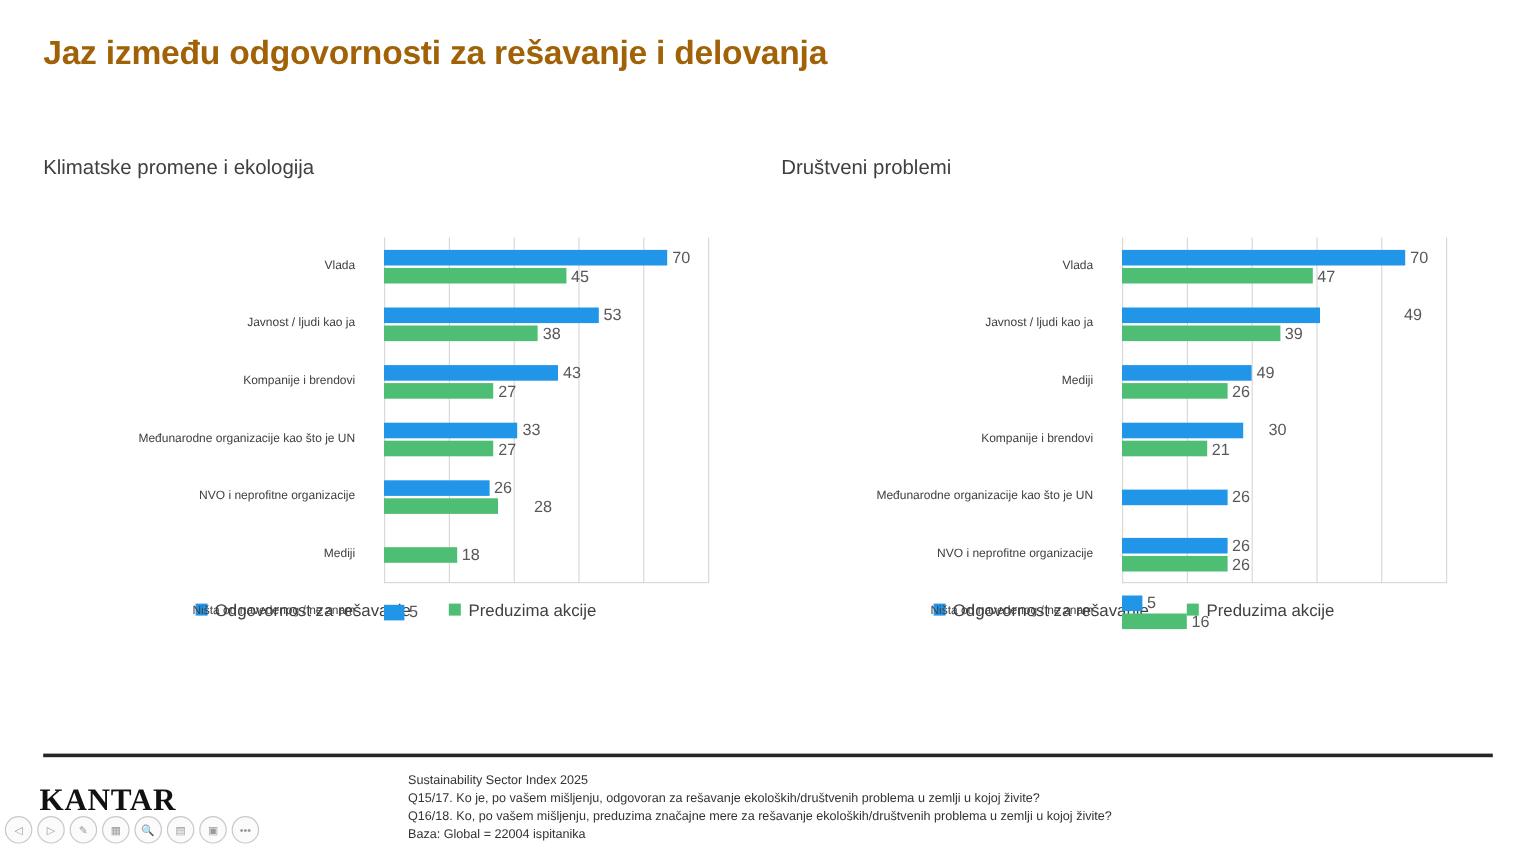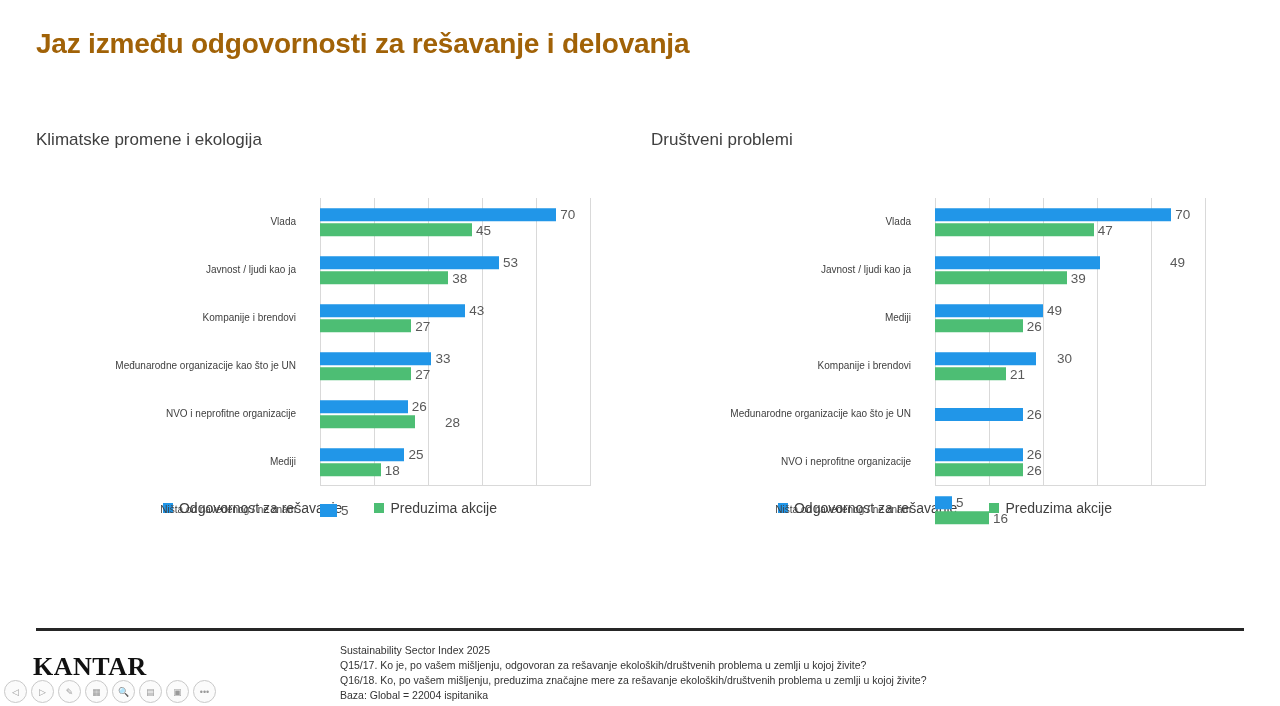"25" div.bar-line { html: <div> <div></div> <div>25</div> </div> -> none }
